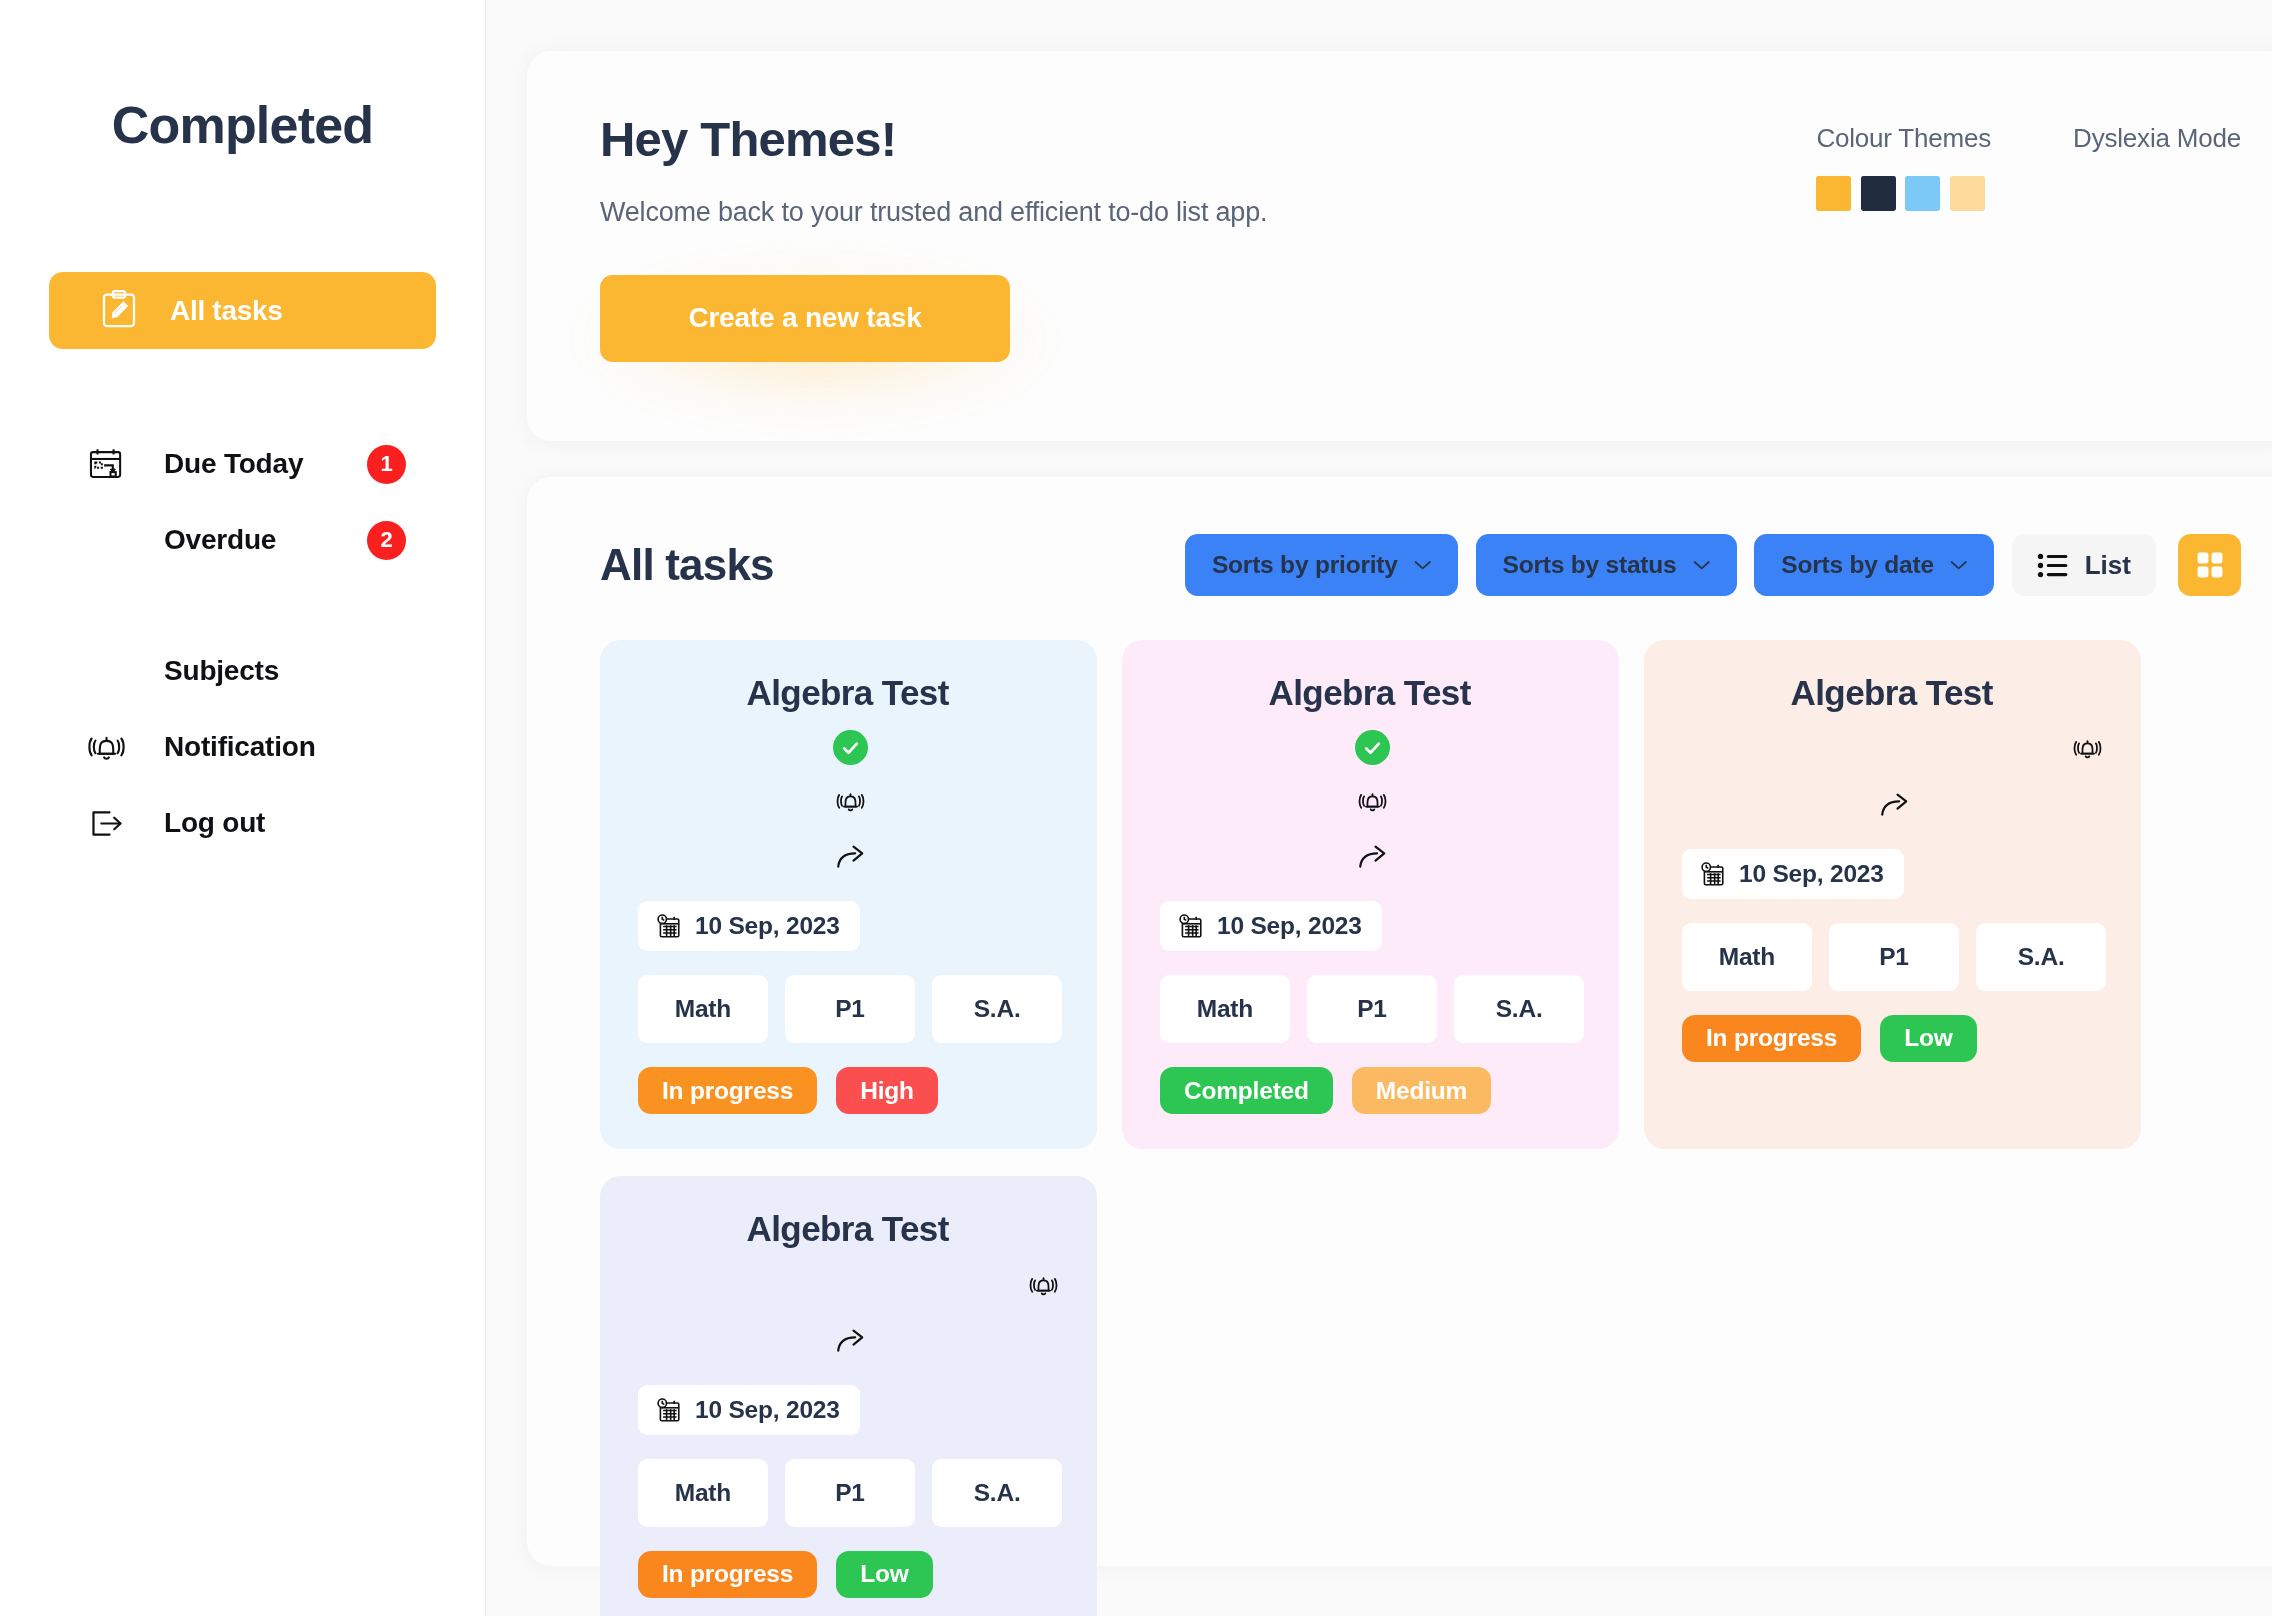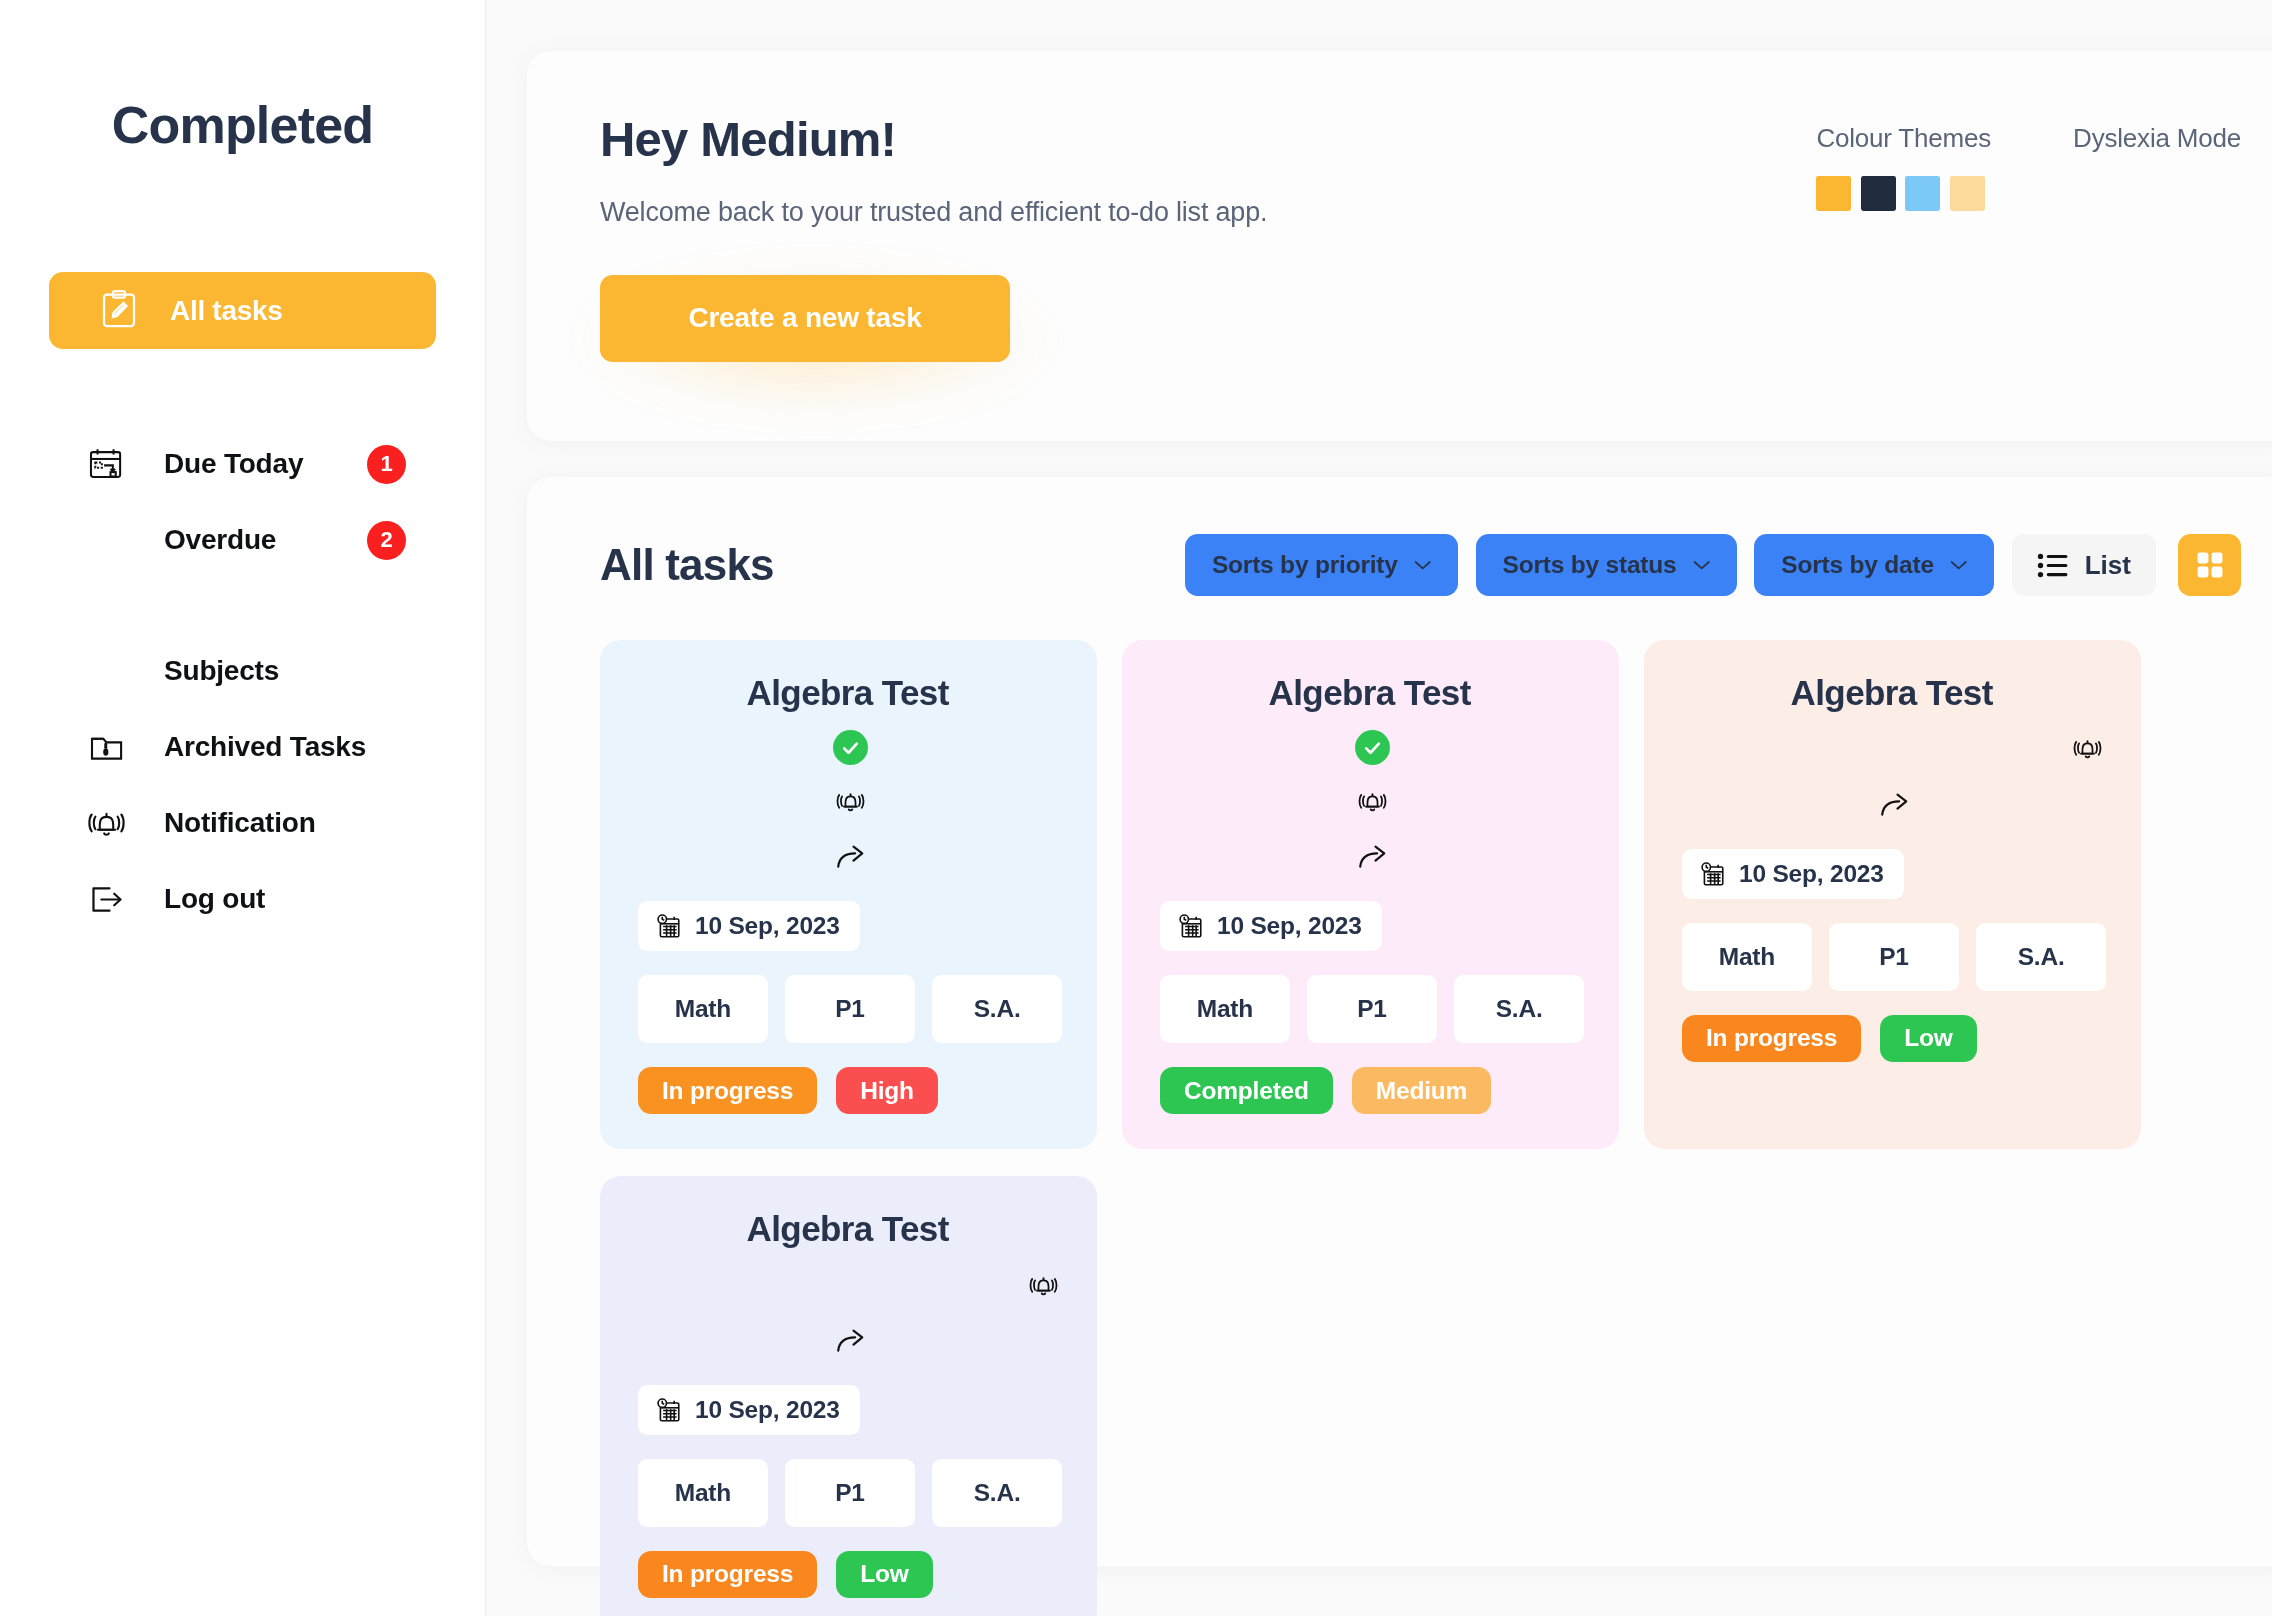"Hey Medium!" h1.greet { text: Medium -> Themes }
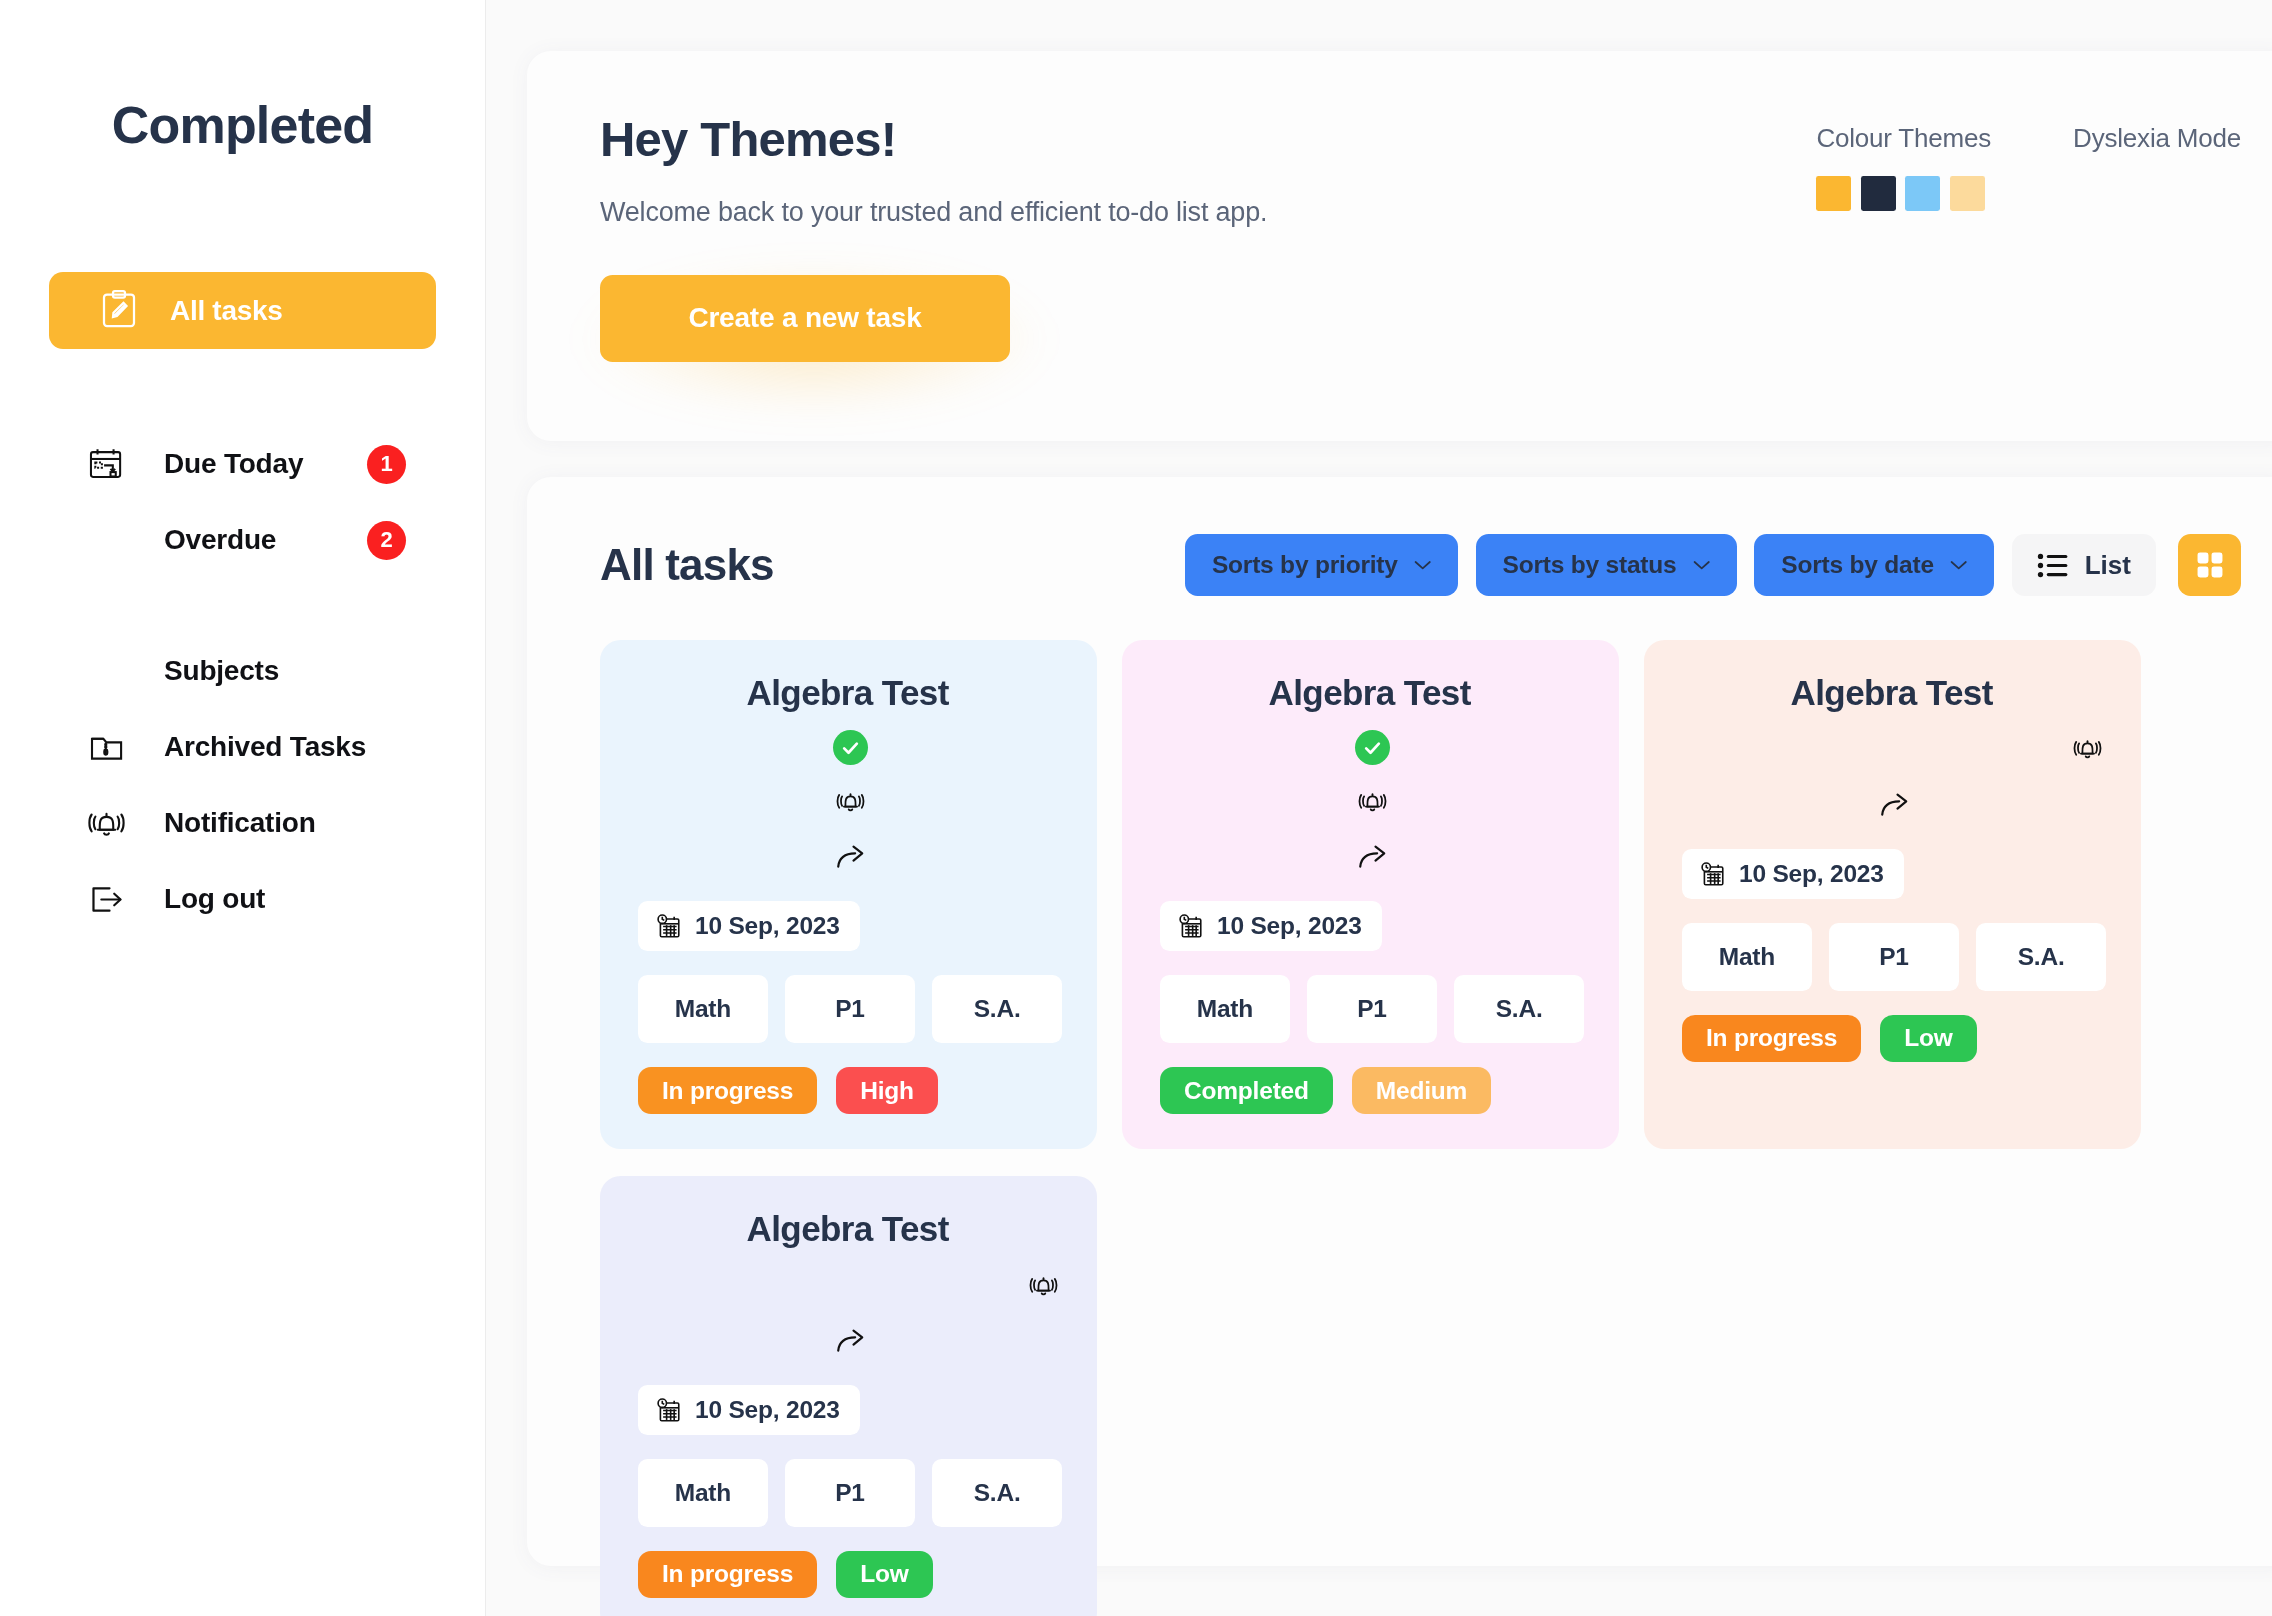"Archived Tasks" div.nav-item { html: <div> <span> <svg> <path></path> <path></path> <path></path> <rect></rect> <path></path> </svg> </span> <span>Archived Tasks</span> </div> -> none }
